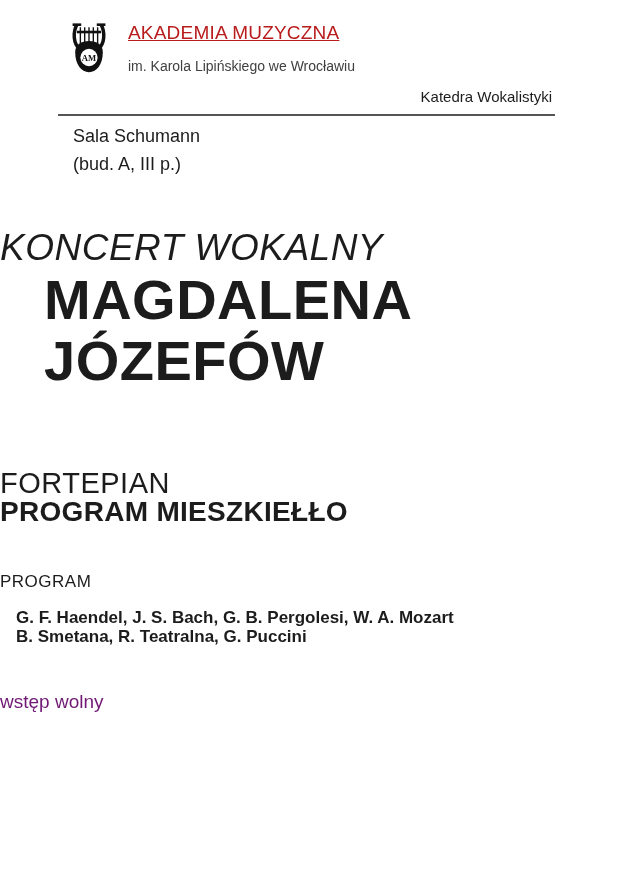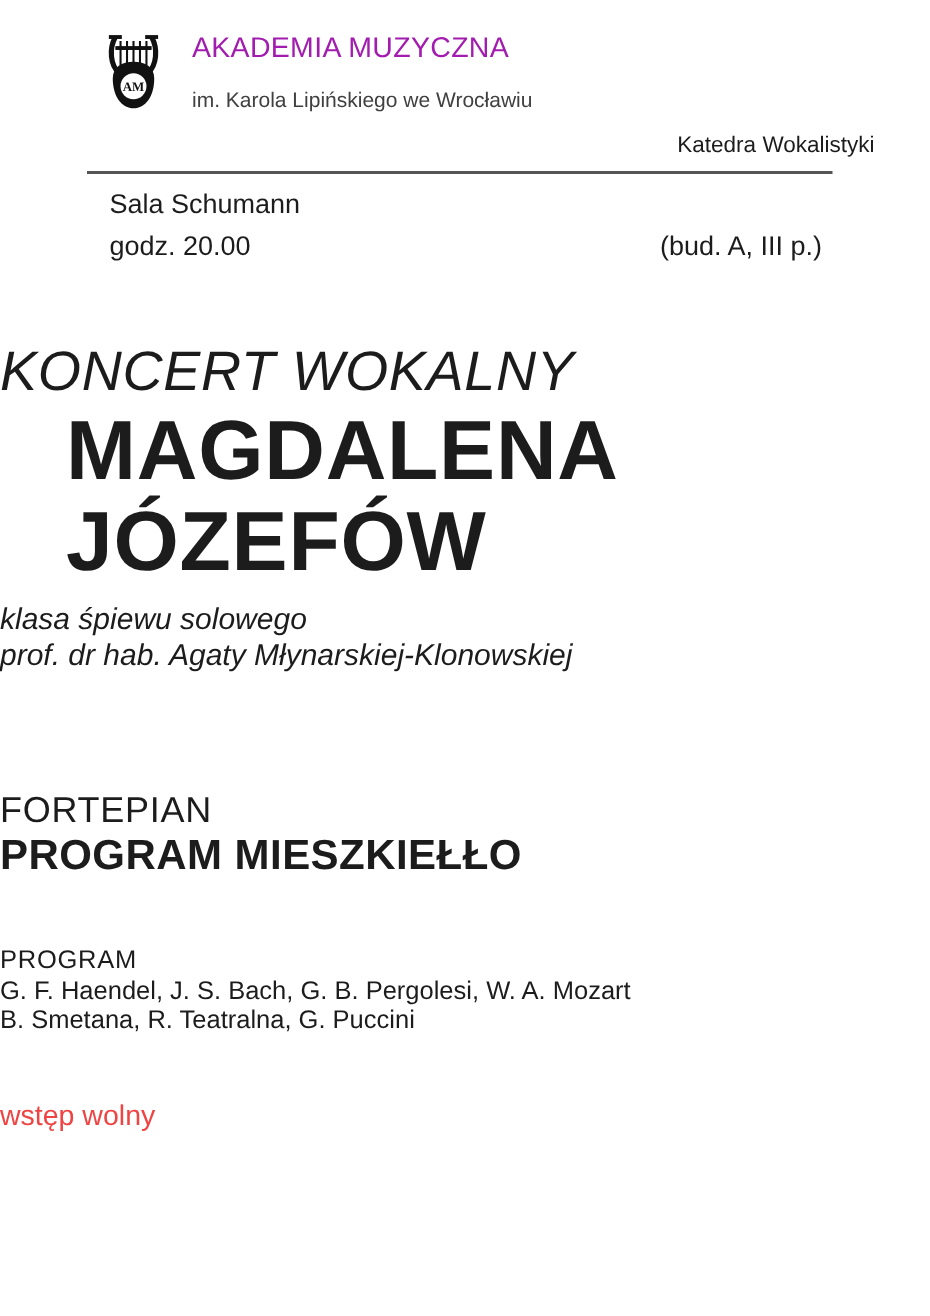"AKADEMIA MUZYCZNA" .inst-name { color: #a21caf -> #b91c1c; text-decoration: none -> underline }
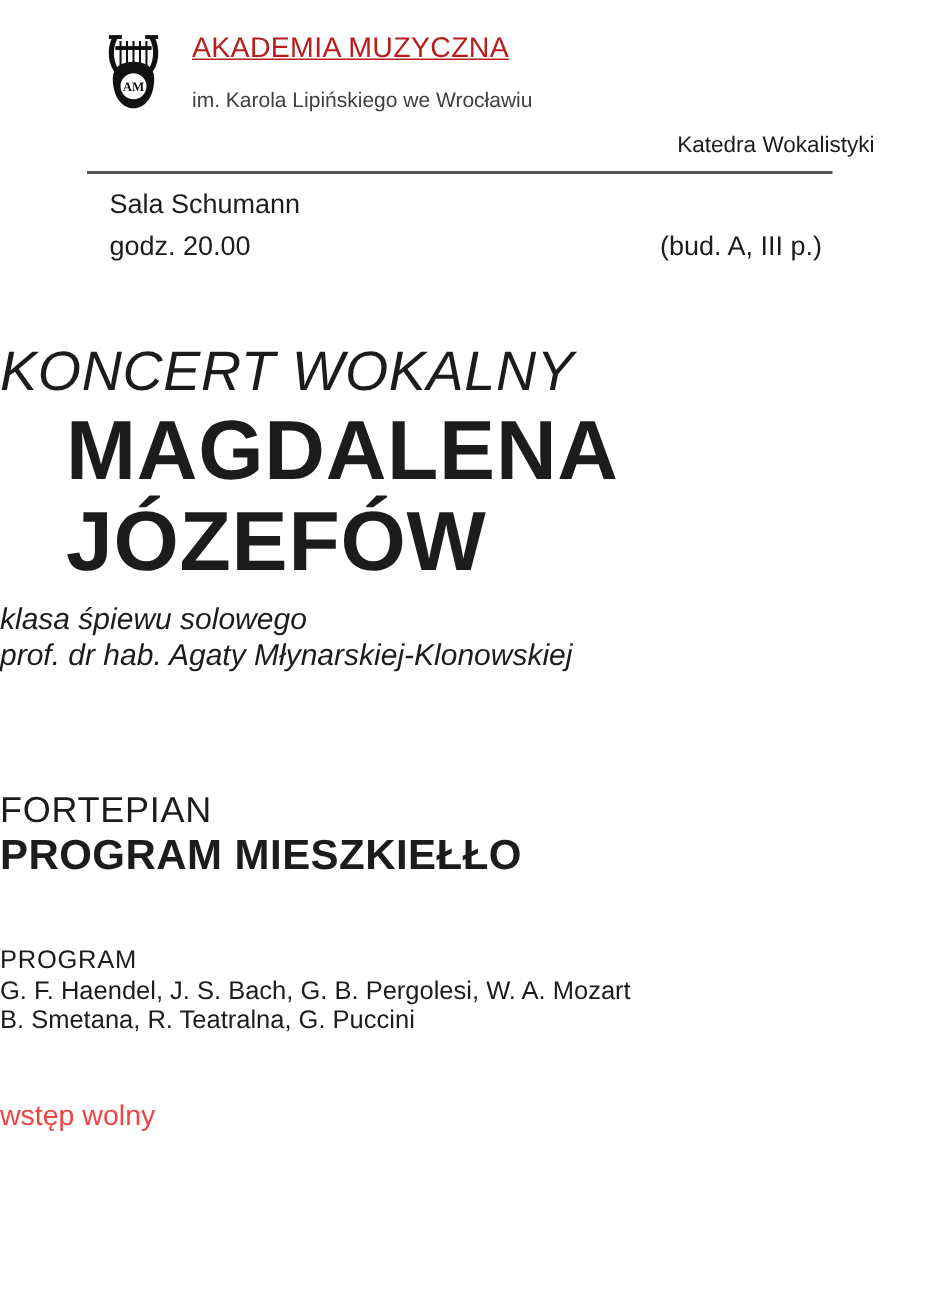"Katedra Wokalistyki" .dept-row { padding-right: 37px -> 68px }
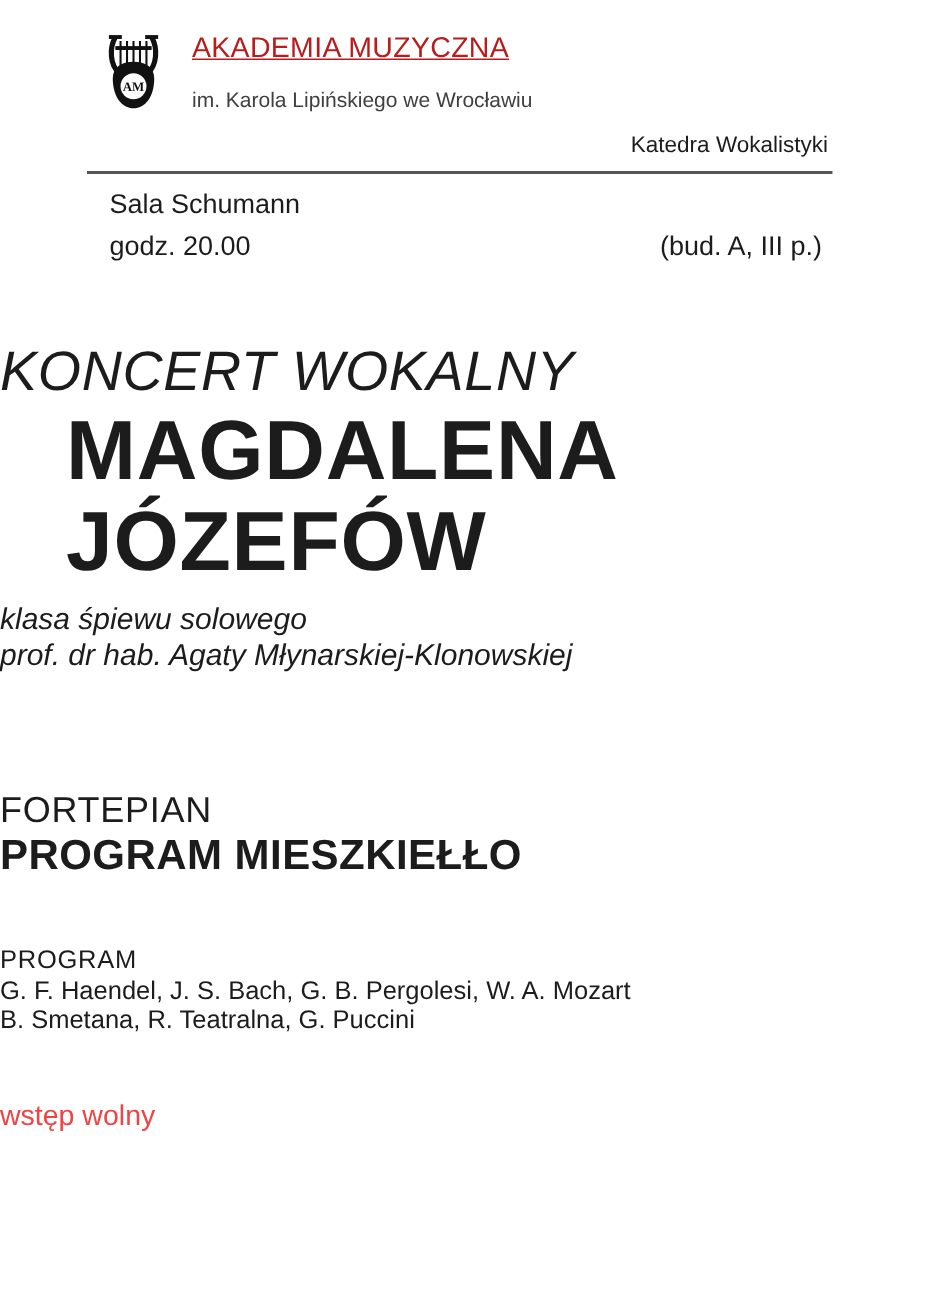"godz. 20.00" span { html: <span>godz. 20.00</span> -> none }
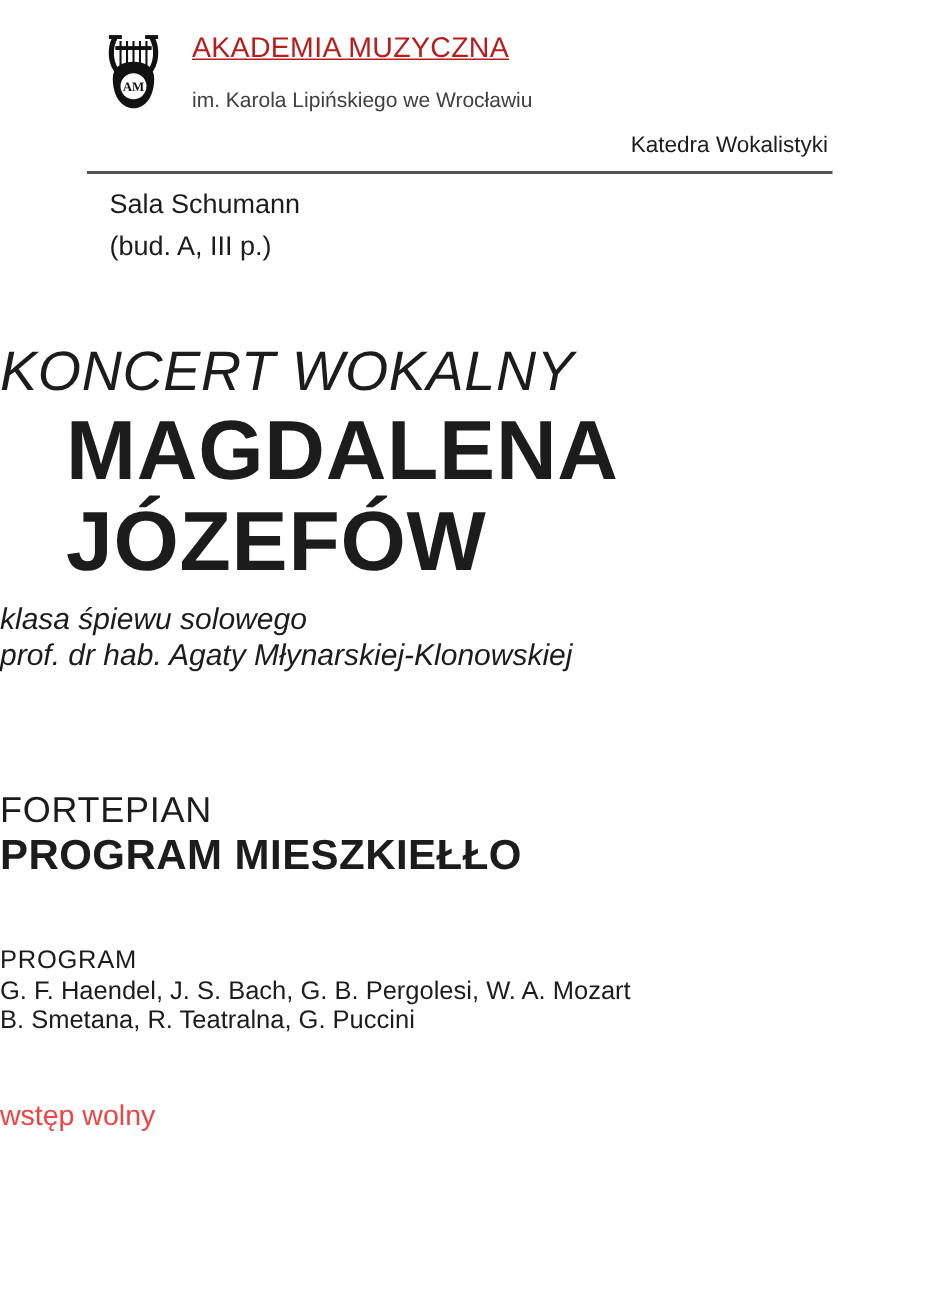"klasa śpiewu solowego" div.class-info { html: <div> <div>klasa śpiewu solowego</div> <div>prof. dr hab. Agaty Młynarskiej-Klonowskiej</div> </div> -> none }
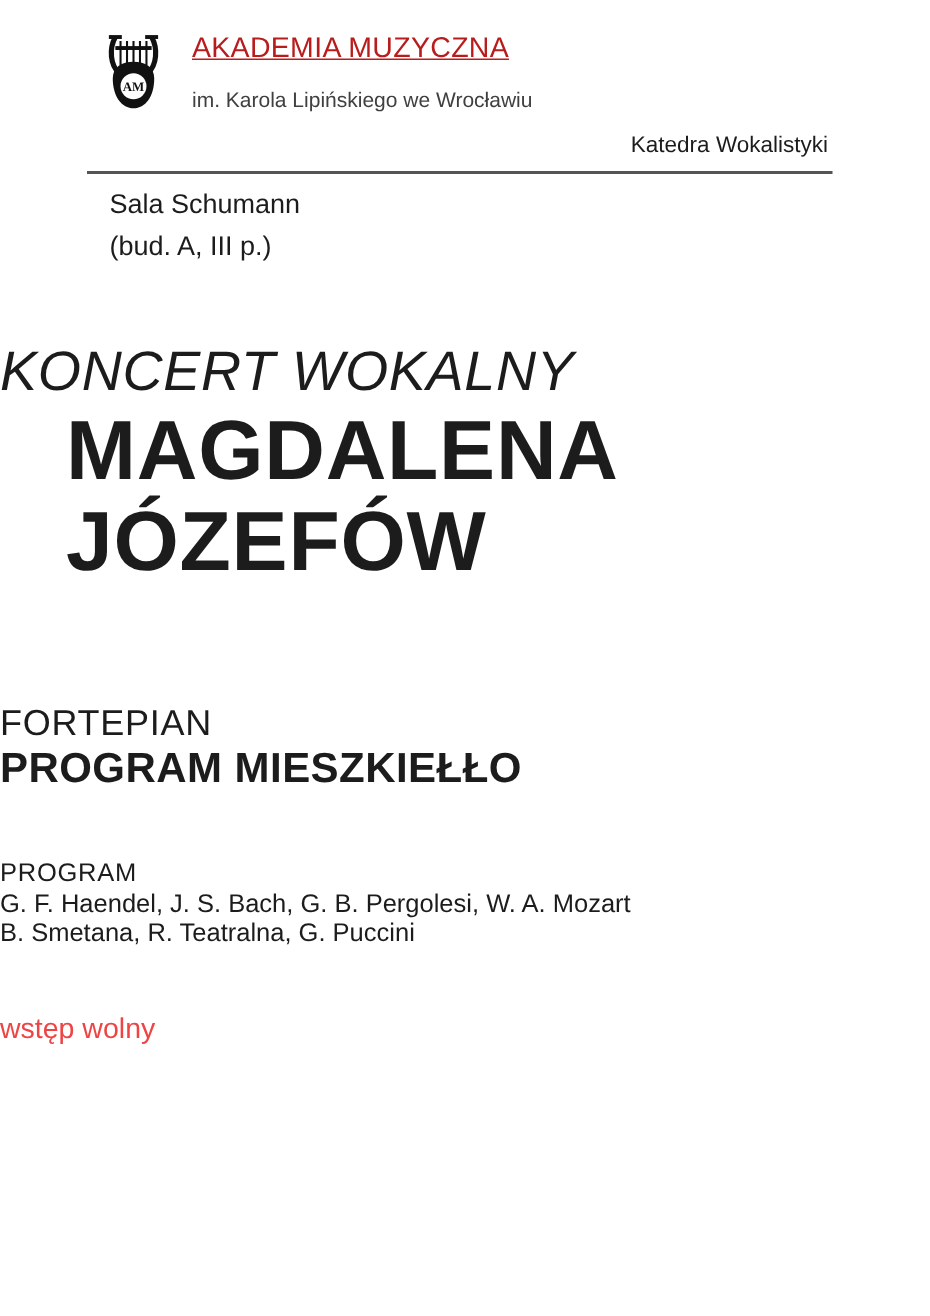"FORTEPIAN" .instrument { font-size: 24px -> 29px }
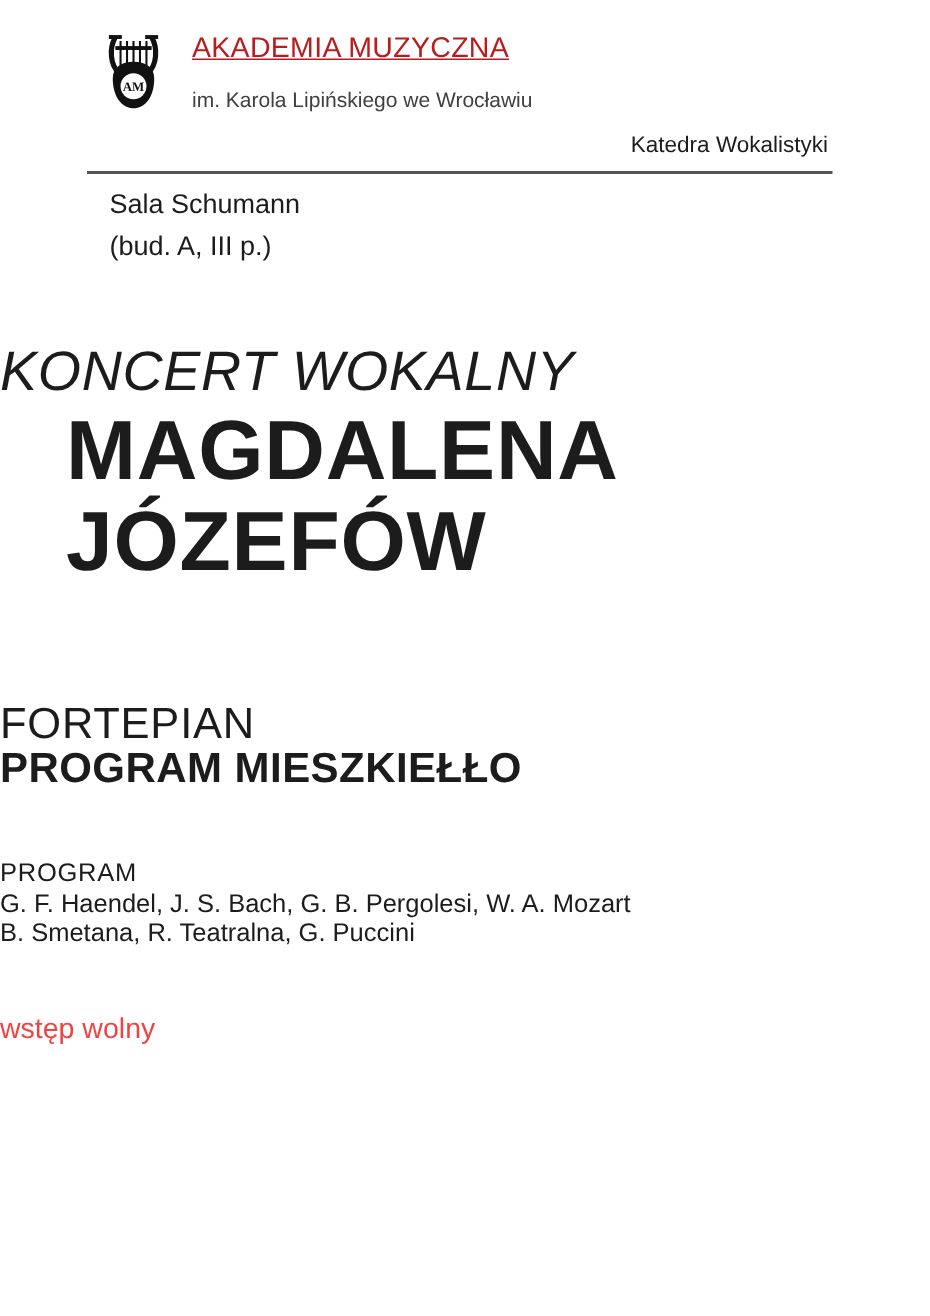"G. F. Haendel, J. S." .composers { font-weight: 400 -> 700; margin-top: 1px -> 16px; padding-left: none -> 16px }
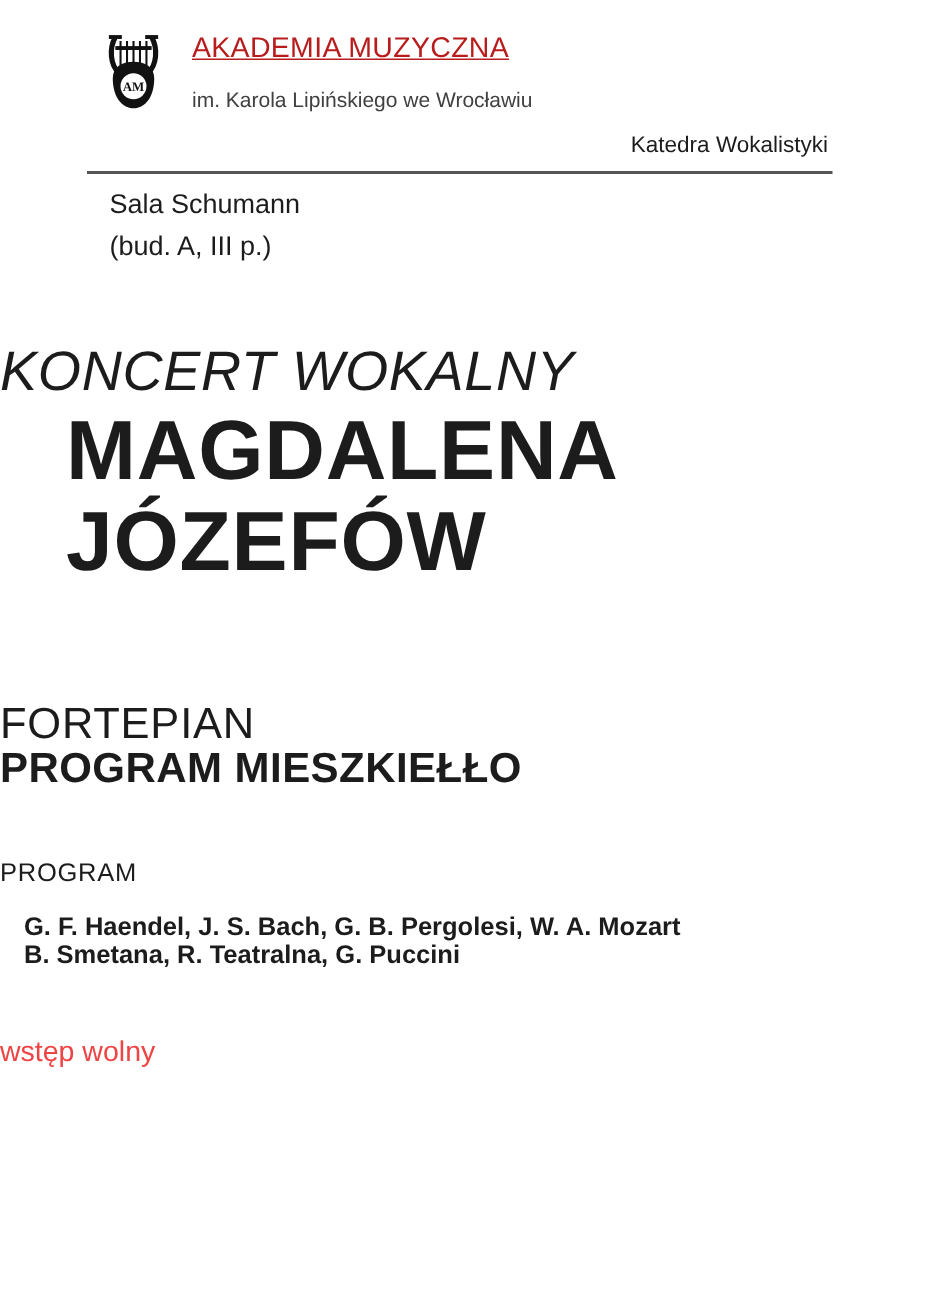"wstęp wolny" div.admission { color: #ef4444 -> #701a75 }
